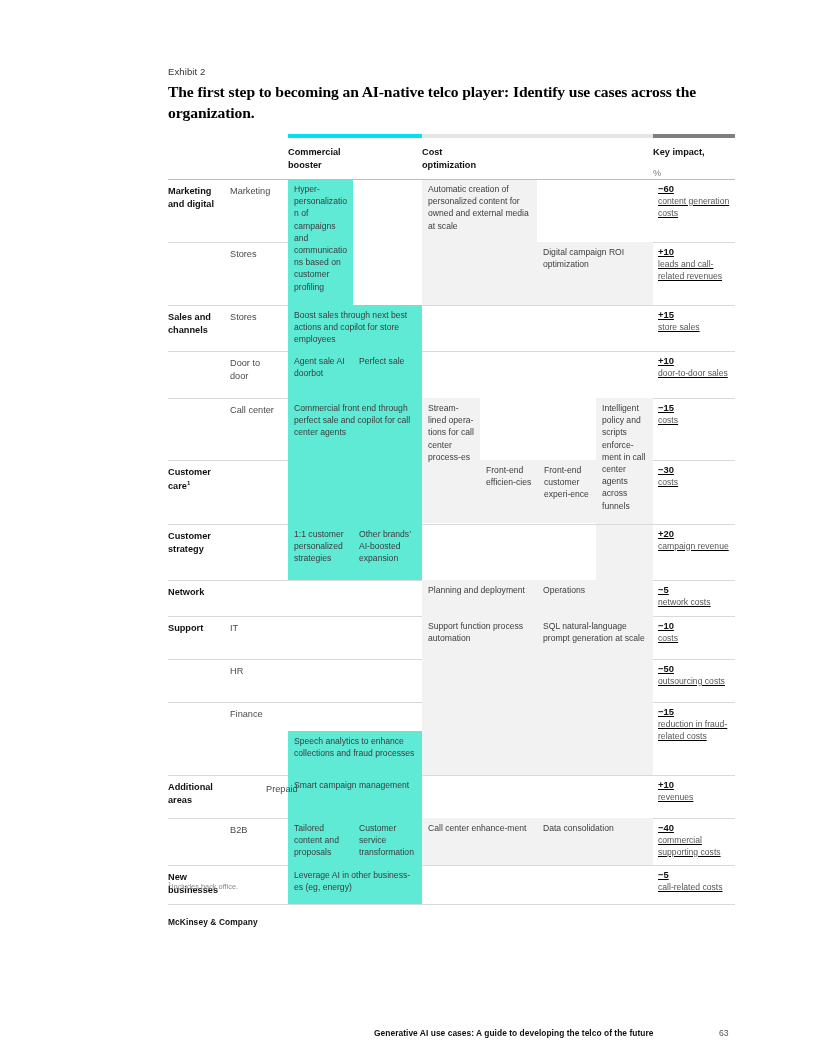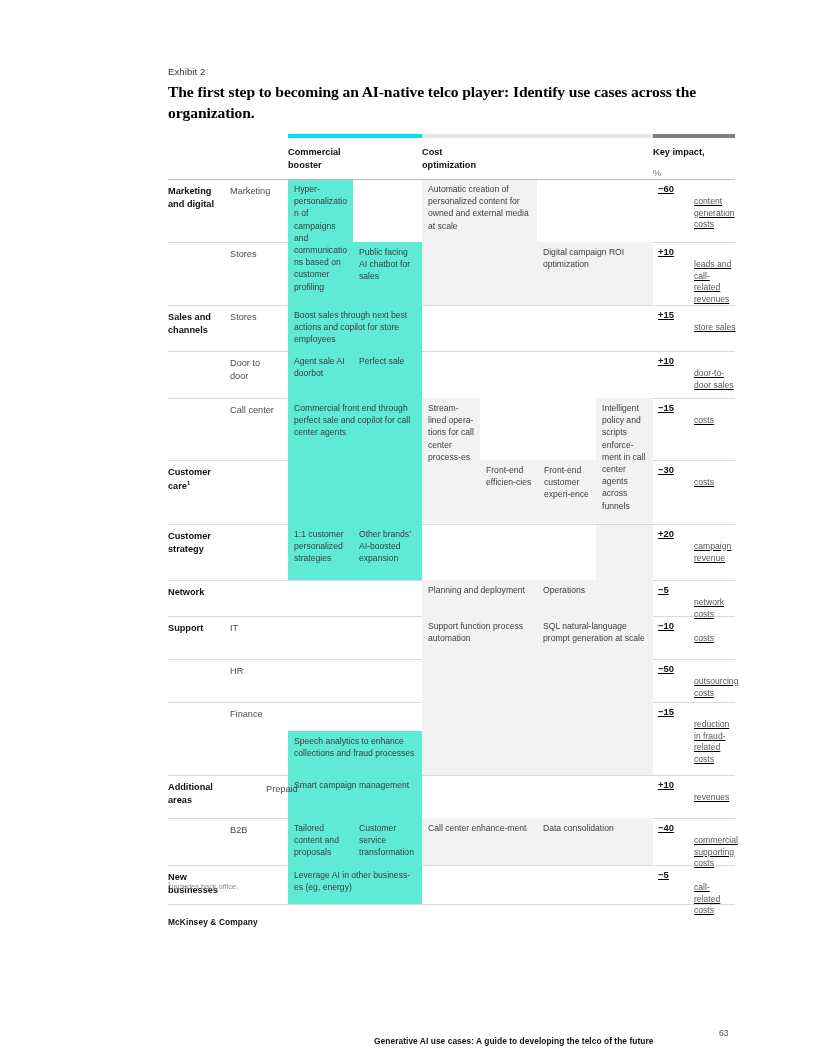"content generation costs" .kpi .d { margin-left: 36px -> none }
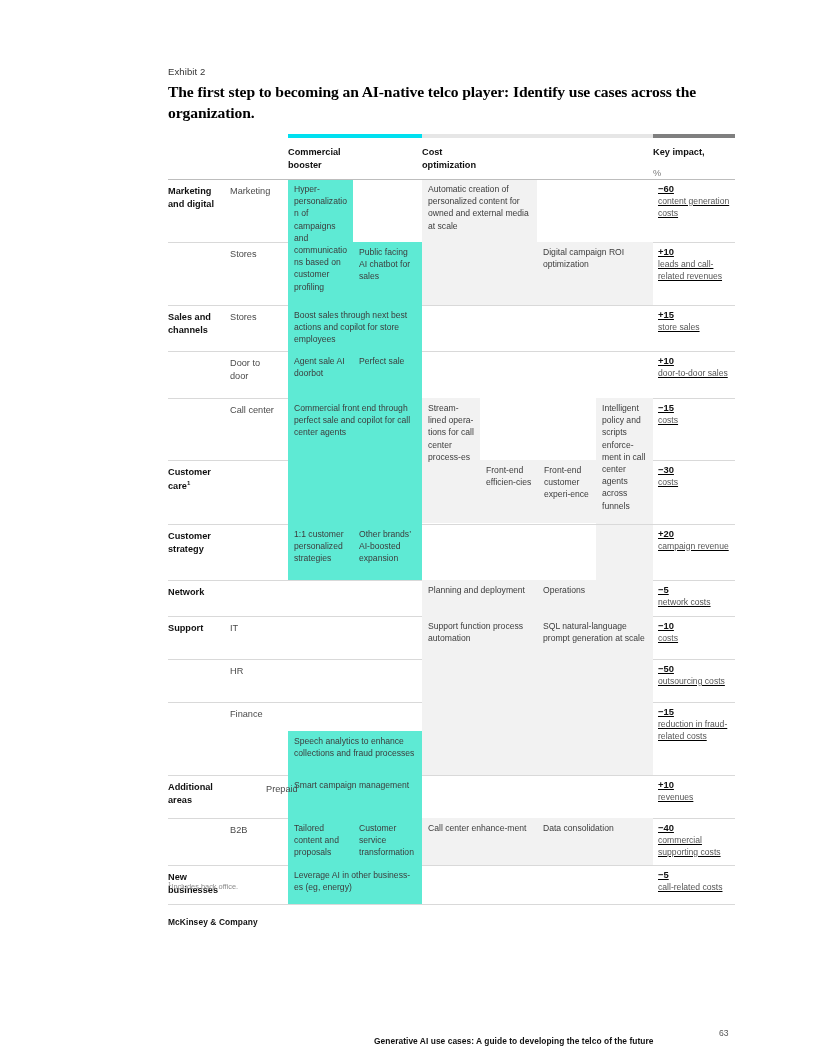"Public facing AI chatbot for" div.cell { html: <div> <div>Public facing AI chatbot for sales</div> </div> -> none }
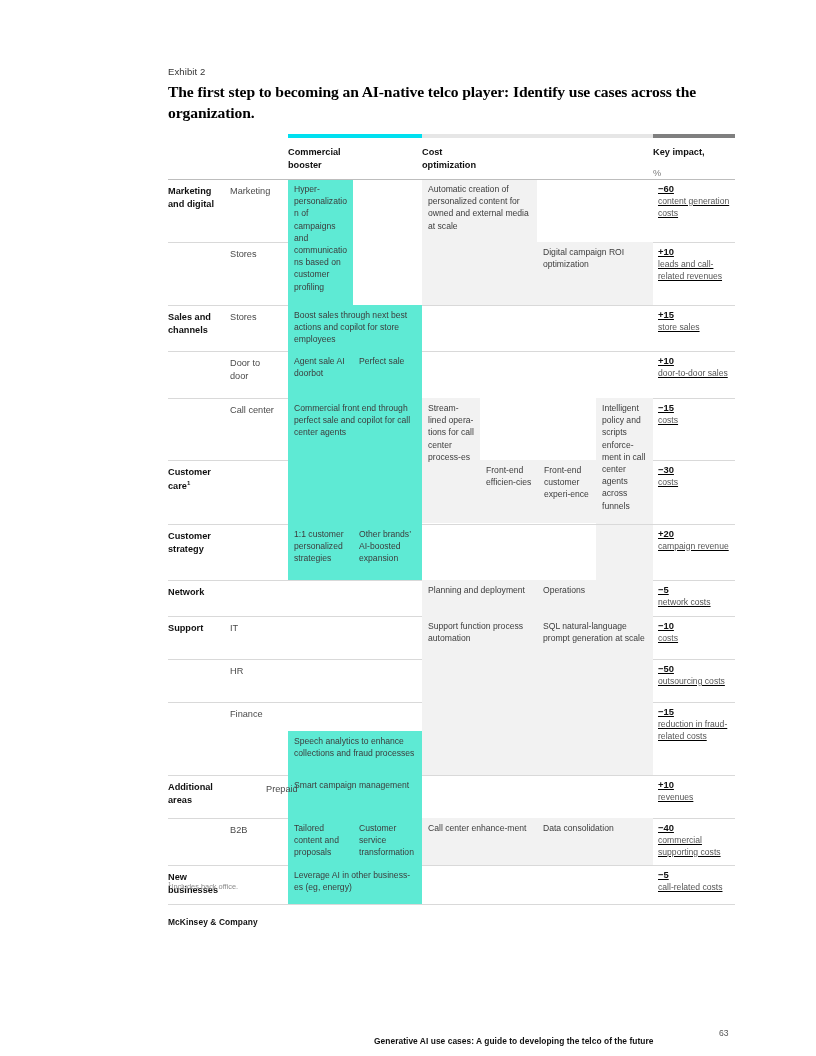"Generative AI use cases: A" .pg-title { margin-top: 8px -> none }
